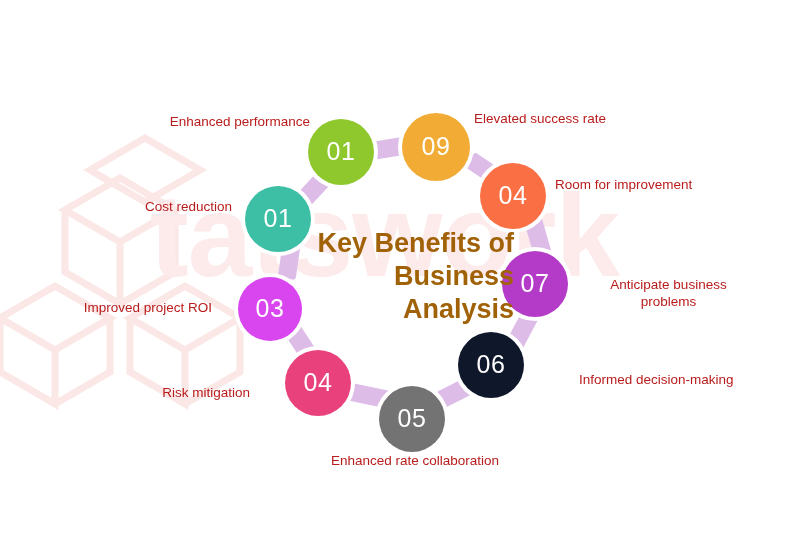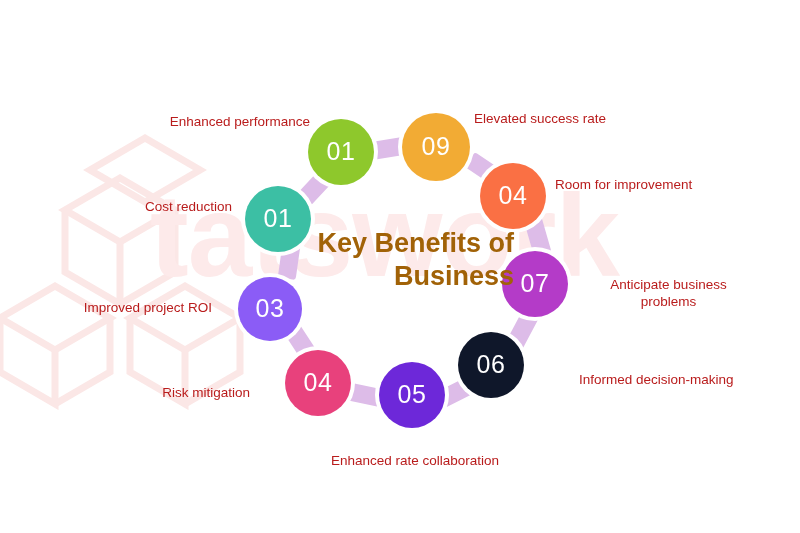"03" div.node { background: #8b5cf6 -> #d946ef }
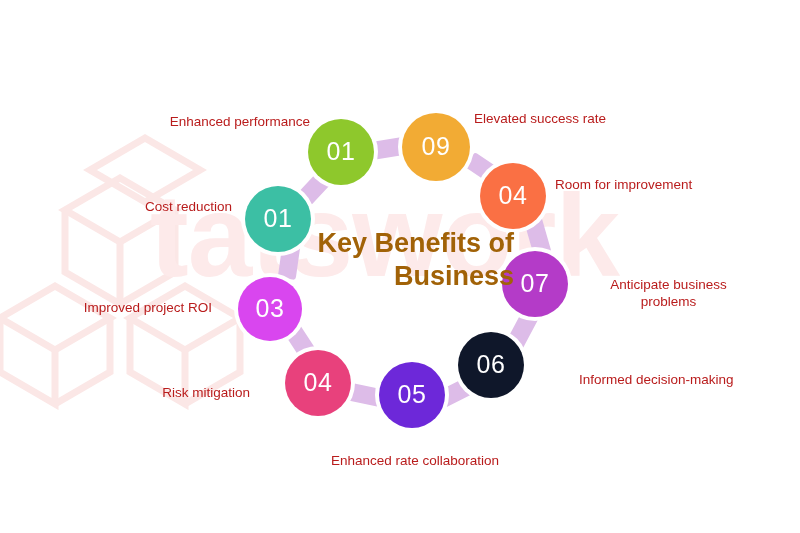"Analysis" div { html: none -> <div>Analysis</div> }
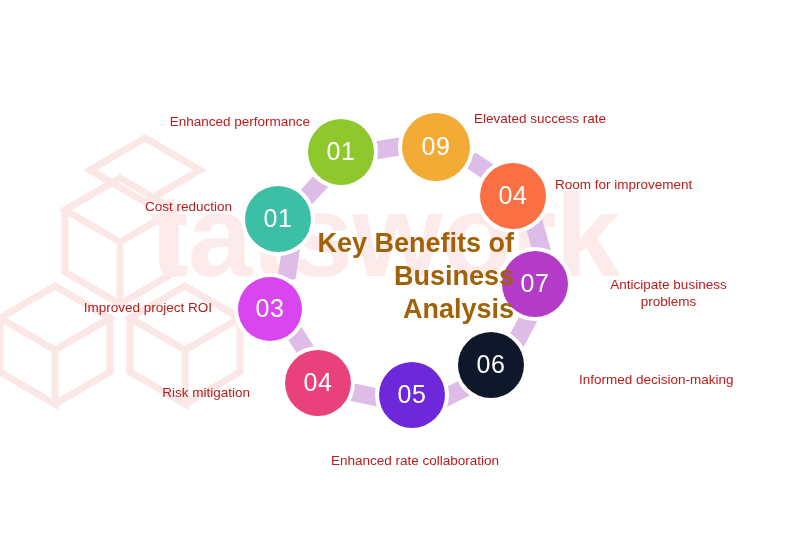"05" div.node { background: #6d28d9 -> #737373; top: 362px -> 386px }
